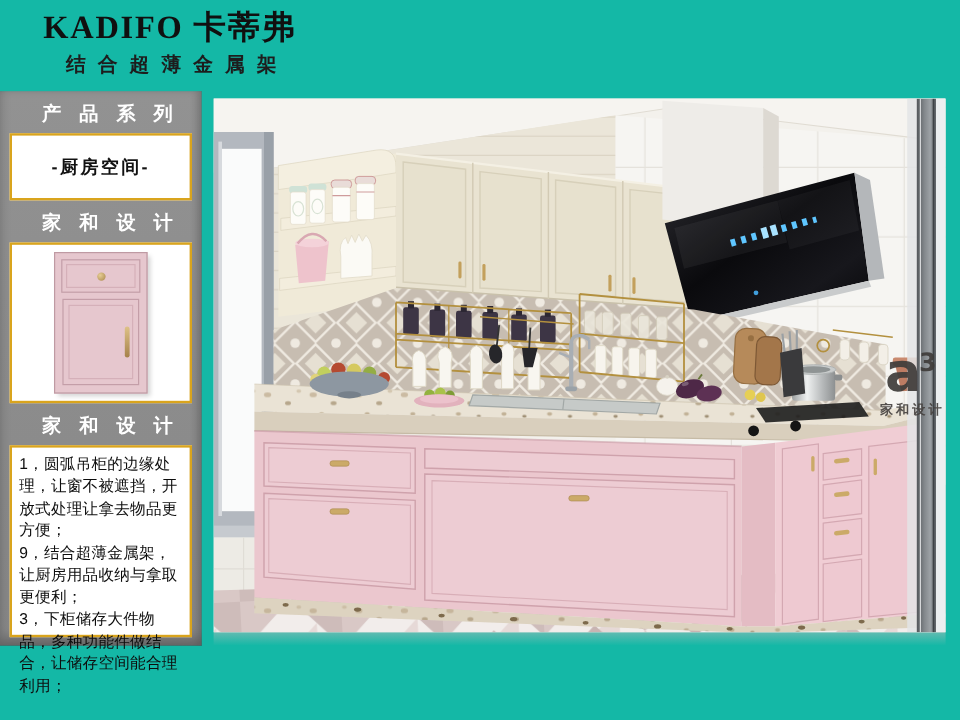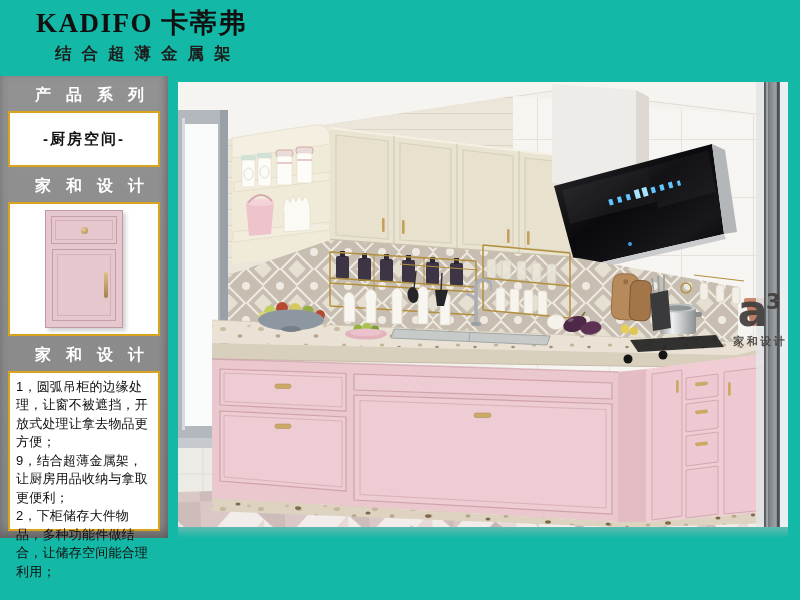"2，下柜储存大件物品，多种功能件做结合，让储存空间能合理利用；" div.selling-point { text: 2 -> 3 }
